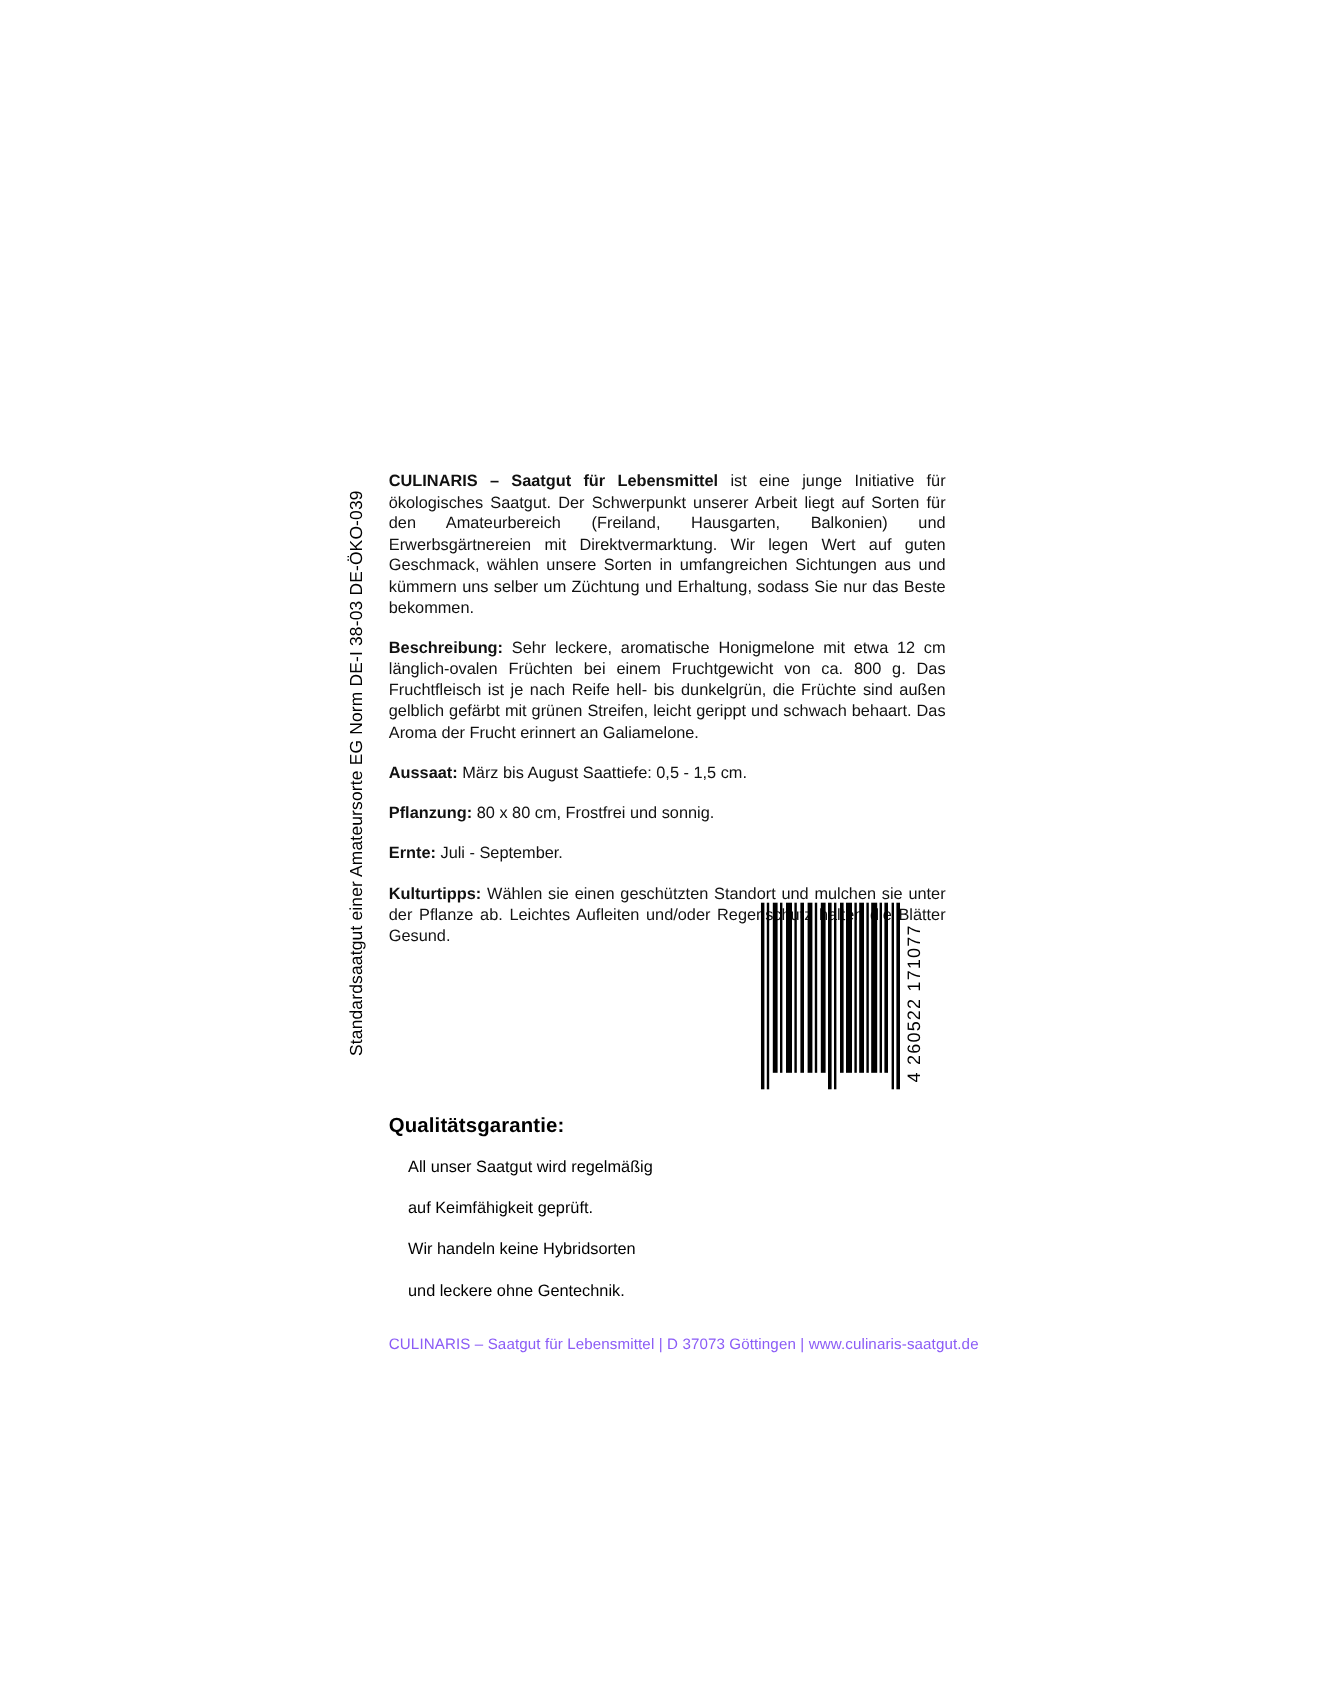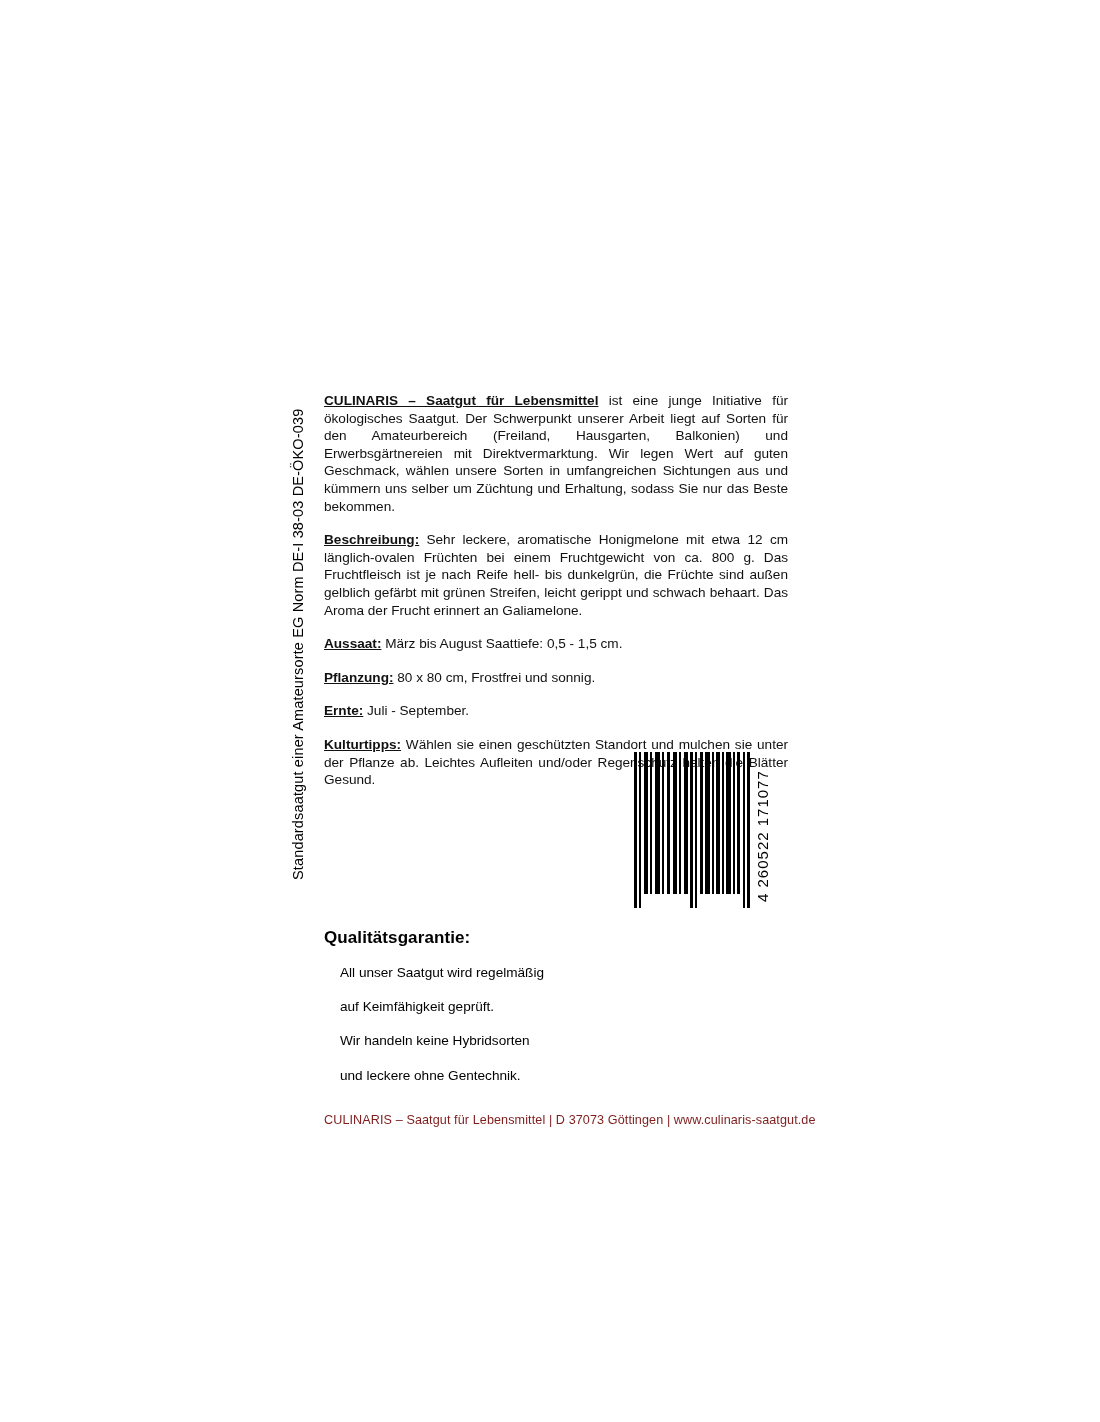"CULINARIS – Saatgut für Lebensmittel" b.lead { text-decoration: underline -> none }
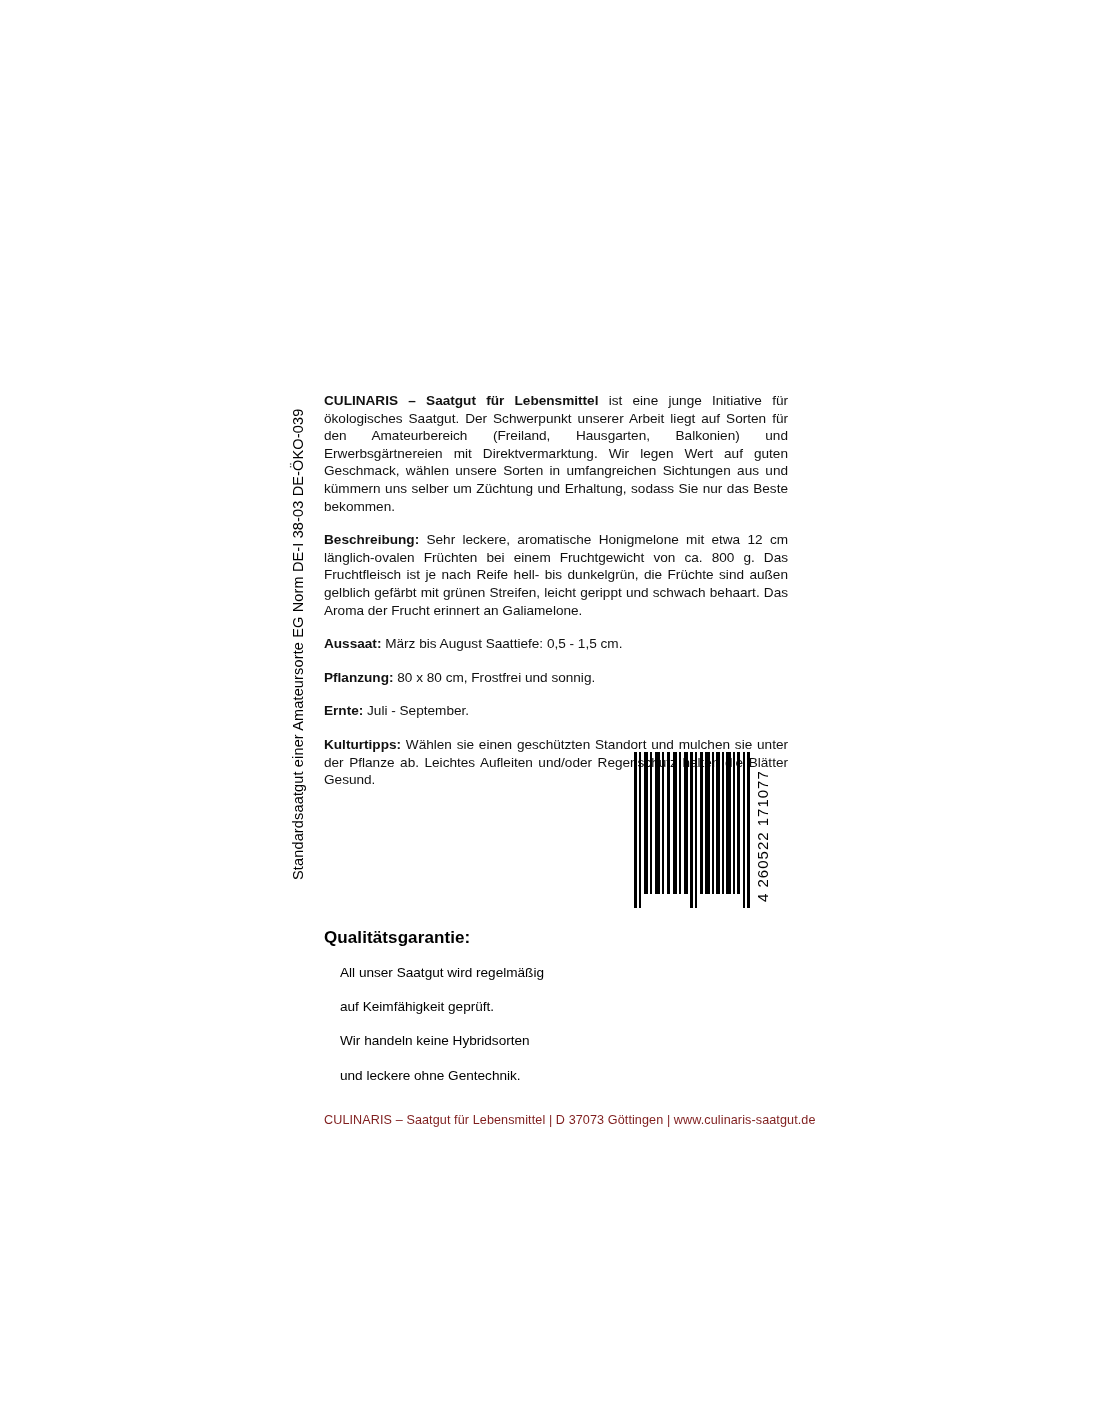"CULINARIS – Saatgut für Lebensmittel |" .footer { color: #7f1d1d -> #8b5cf6 }
